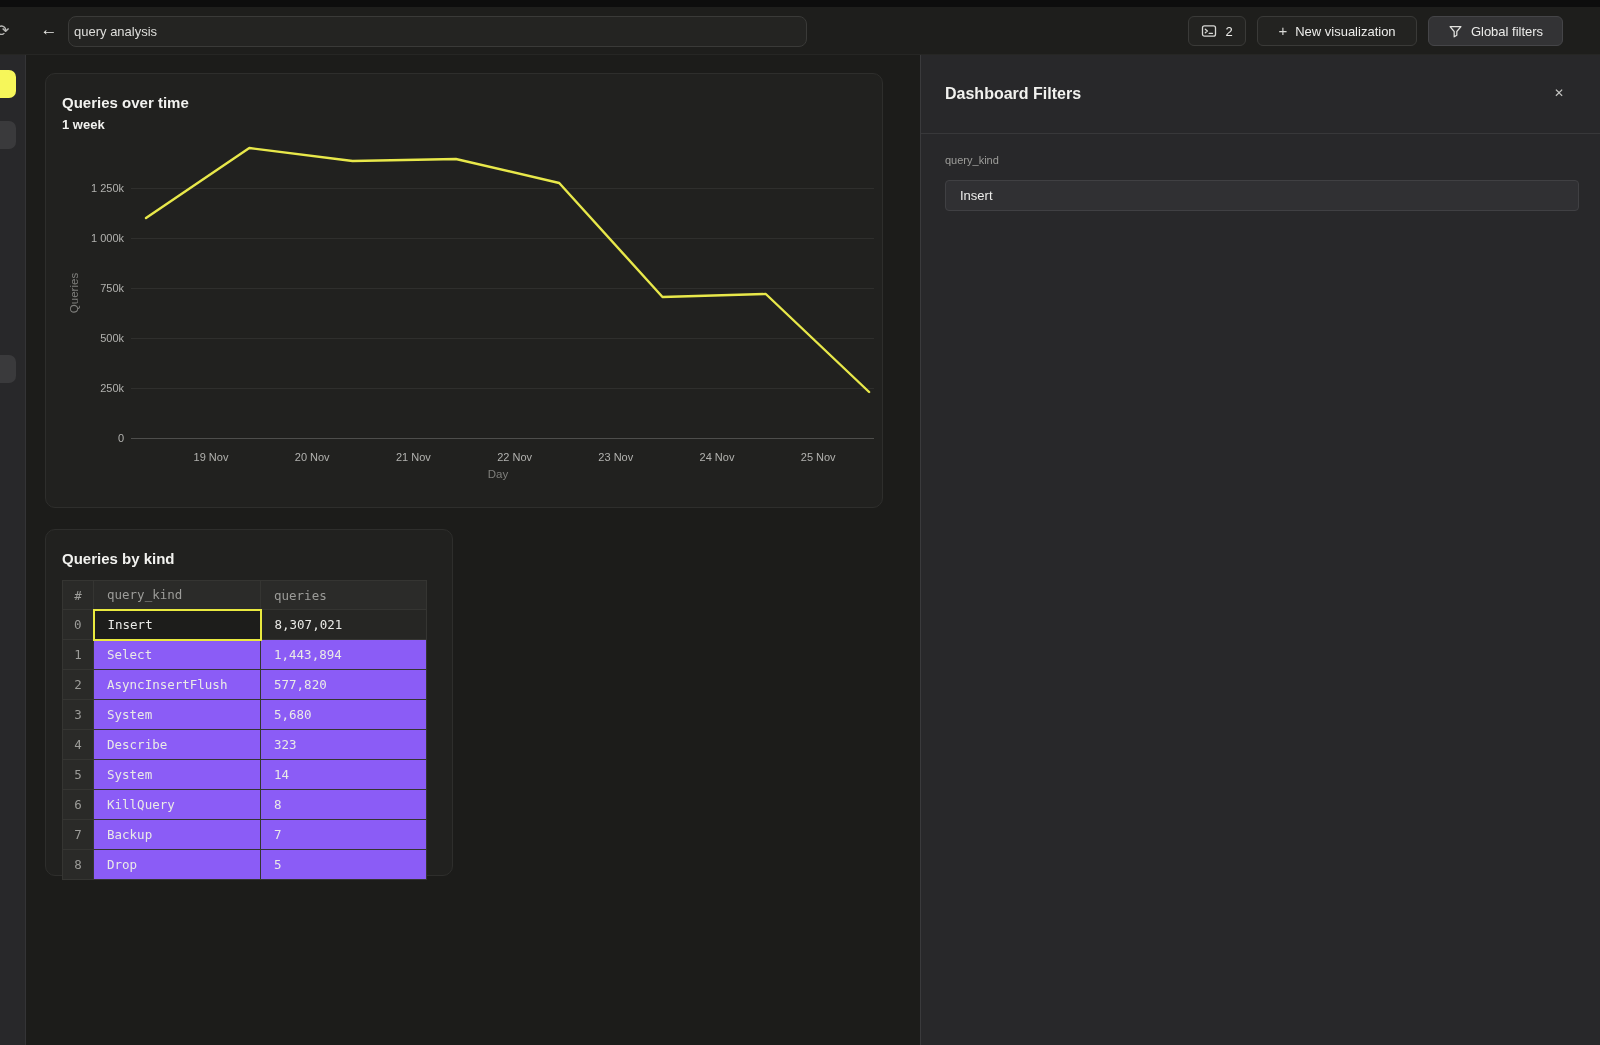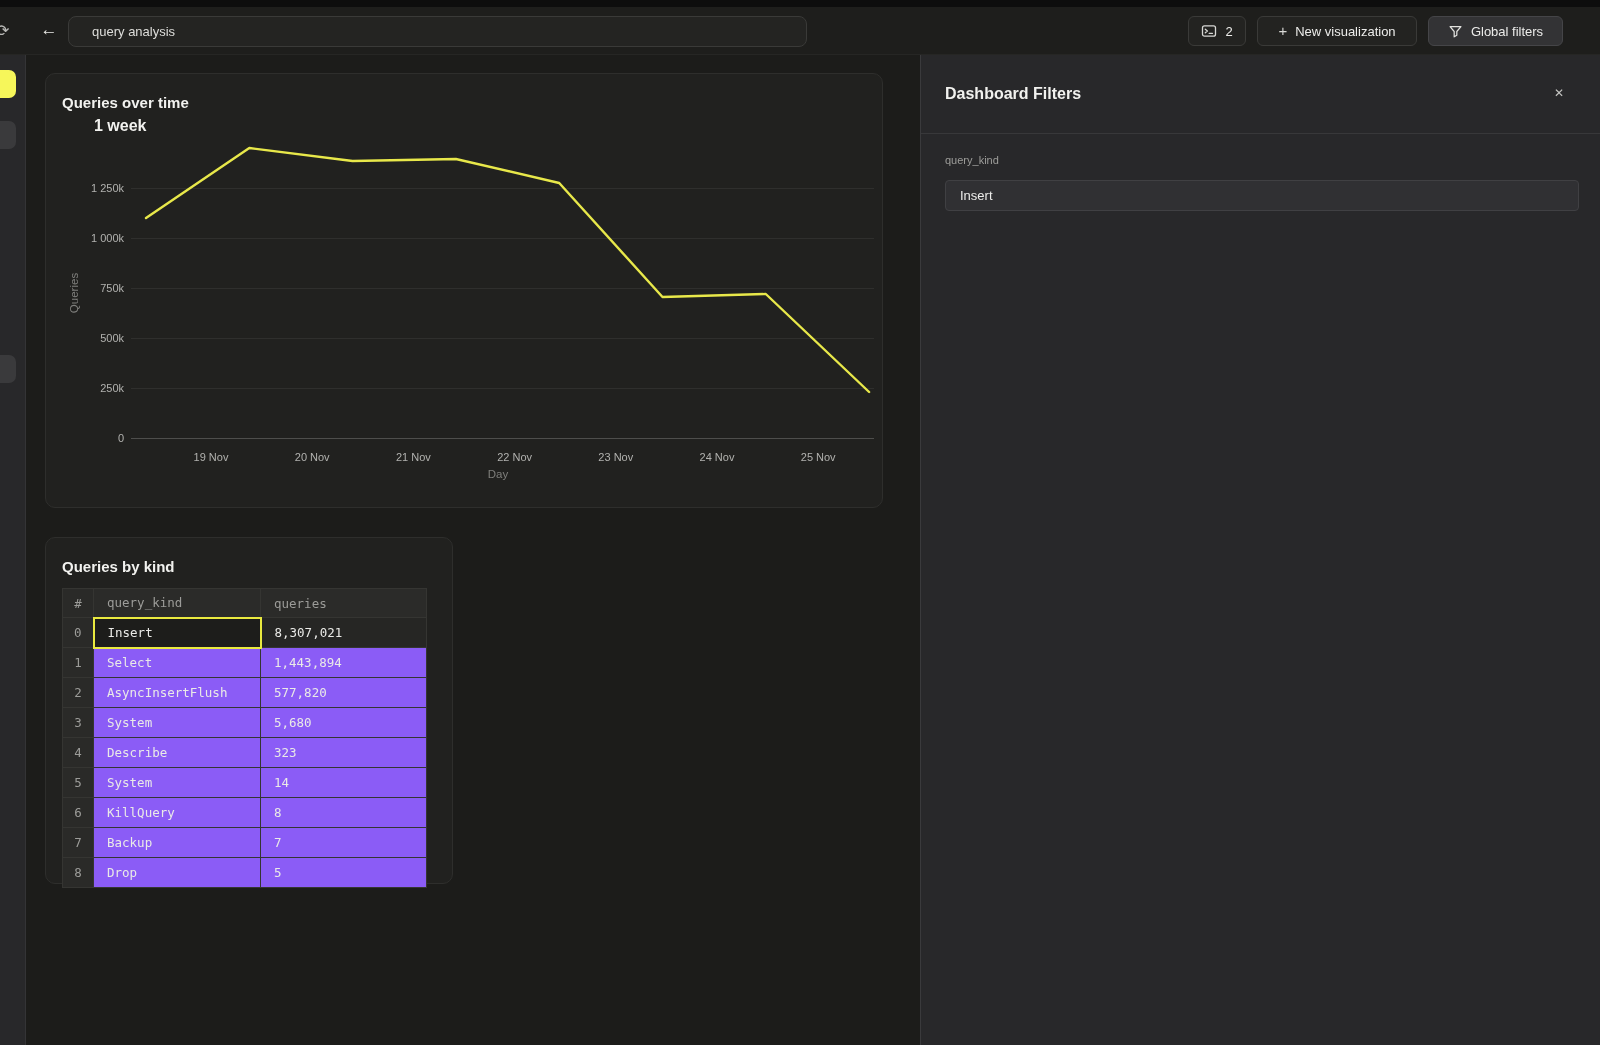"query analysis" .title-input { padding: 0 23px -> 0 5px }
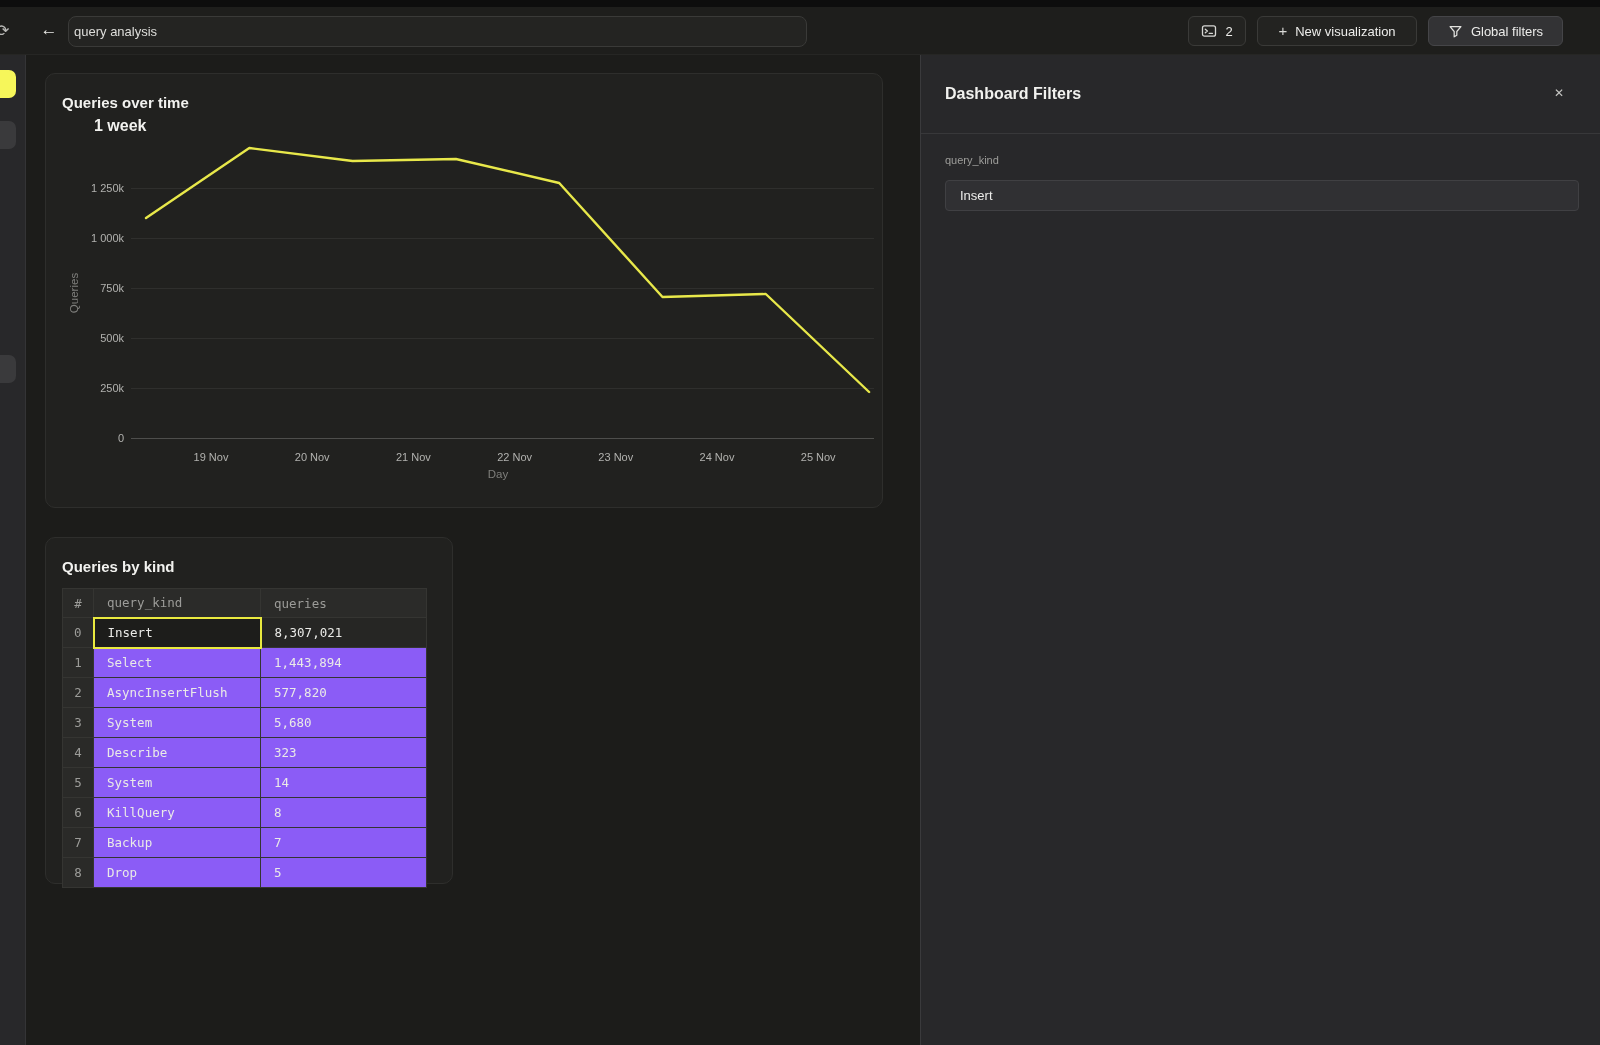"1 week" .card-subtitle { font-size: 16px -> 13px; margin-left: 32px -> none }
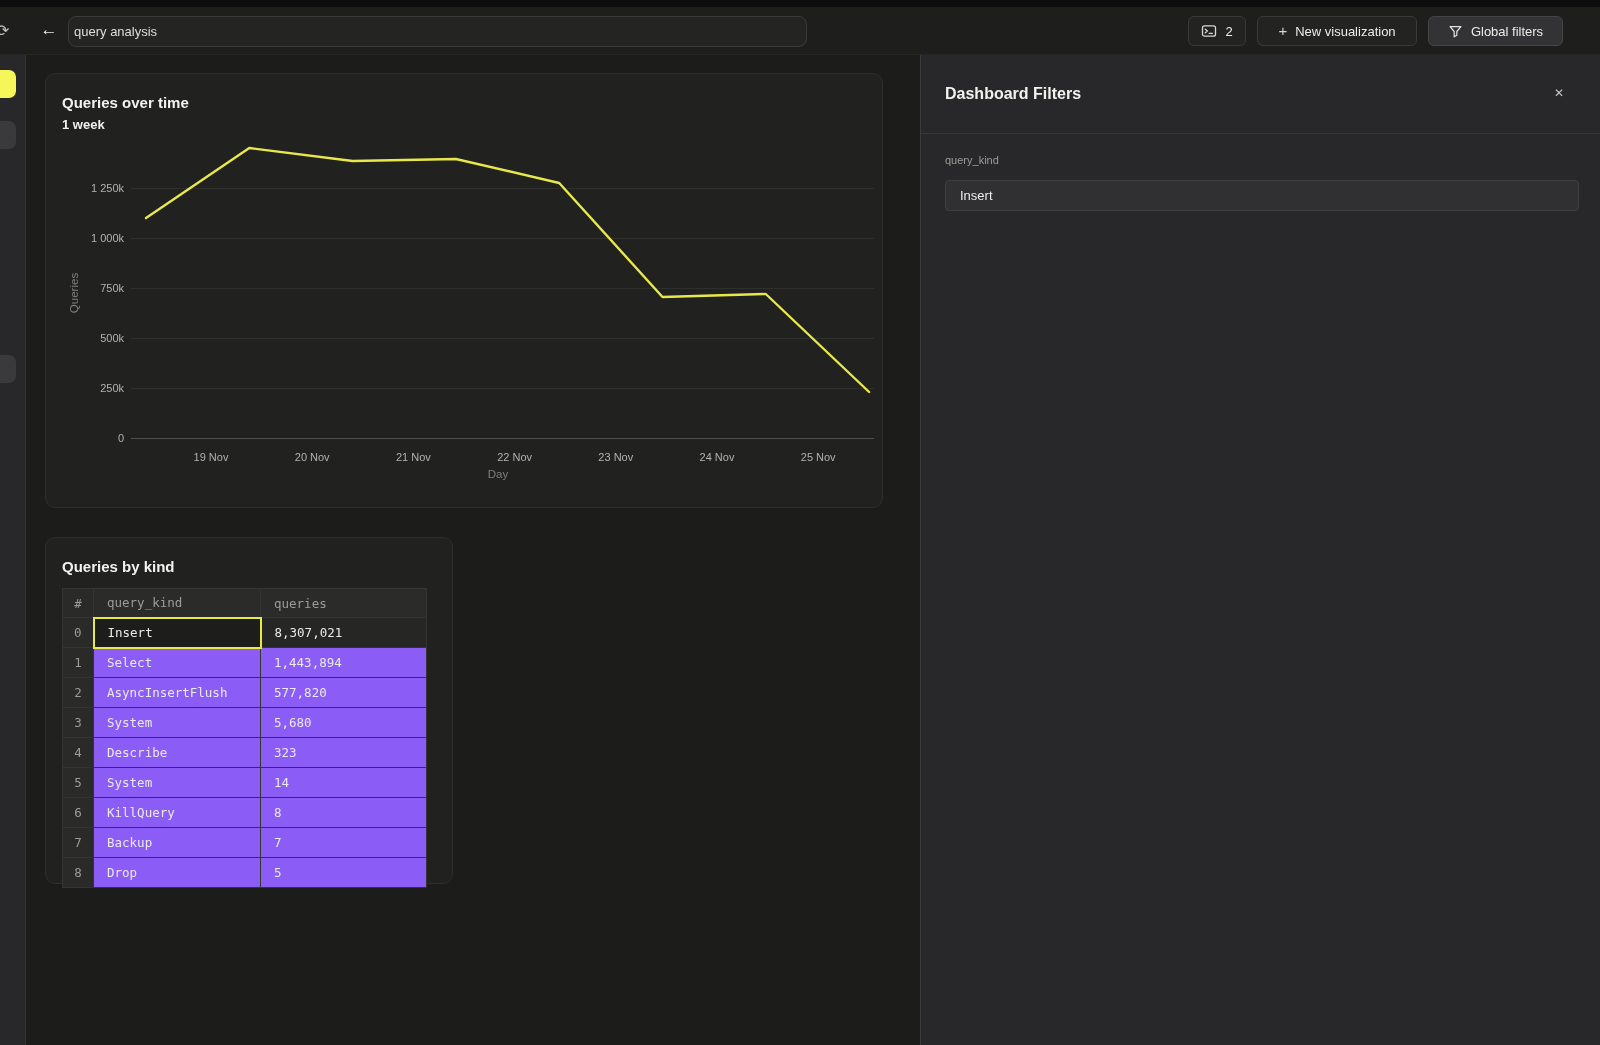"Queries by kind" .table-card { margin-top: 8px -> none }
